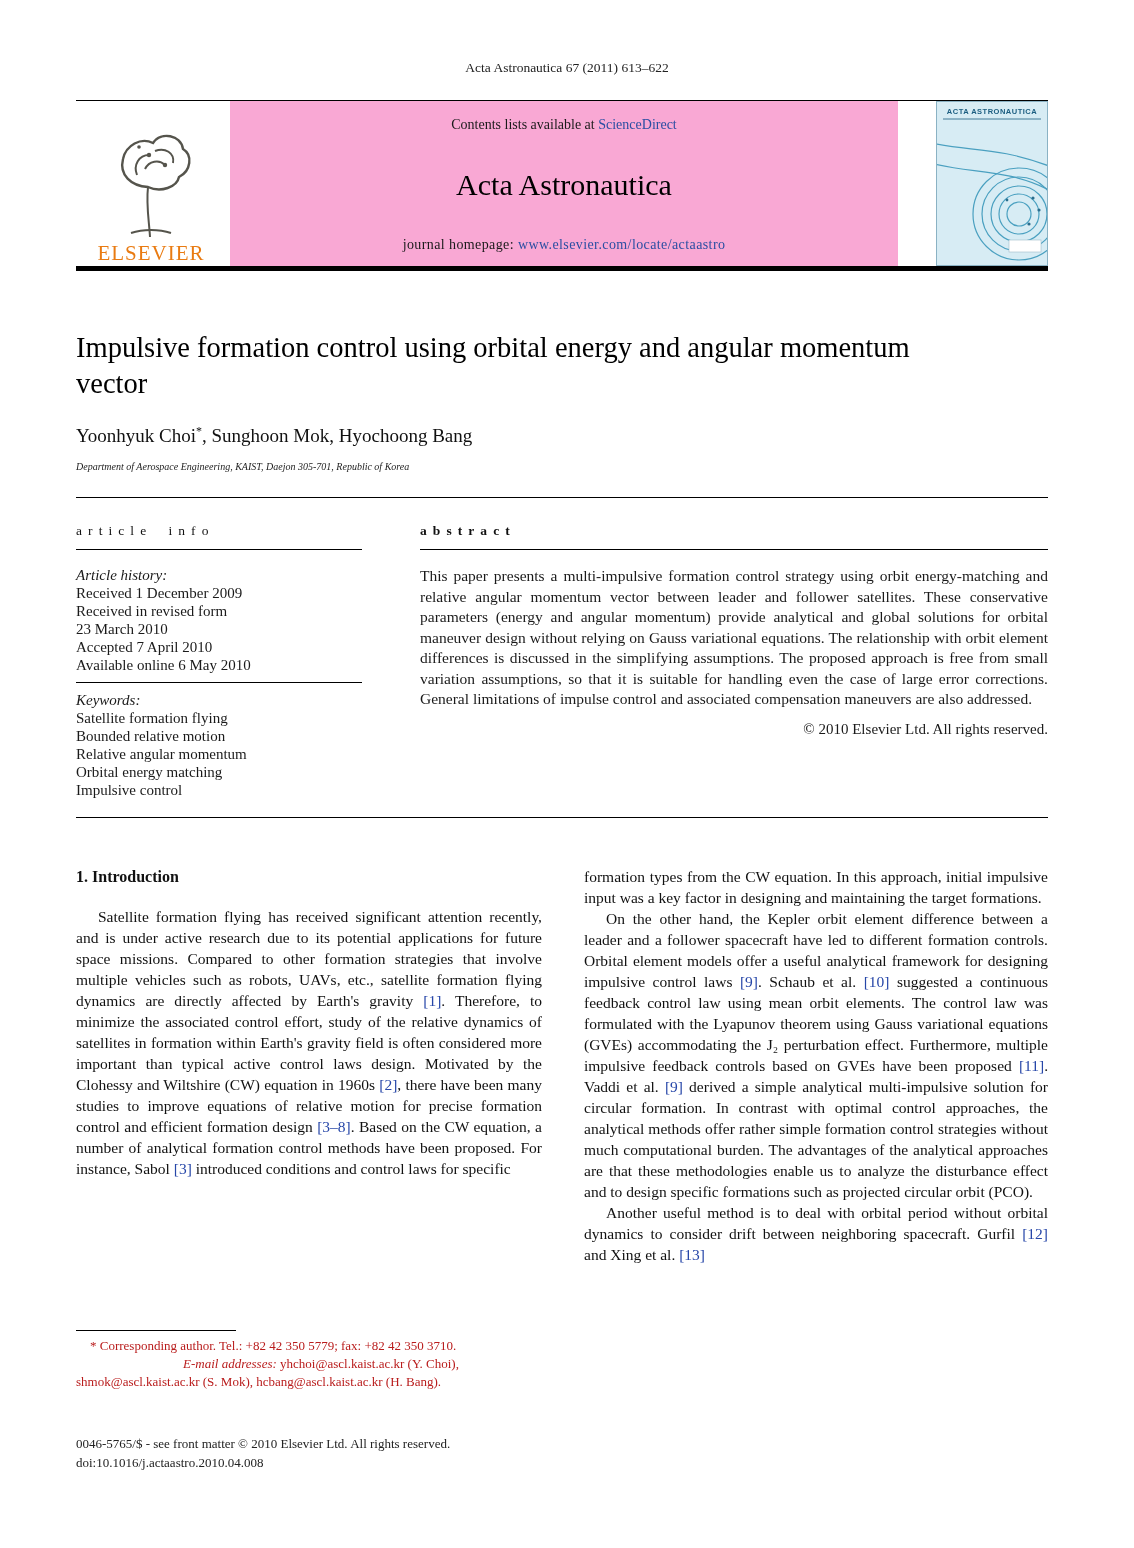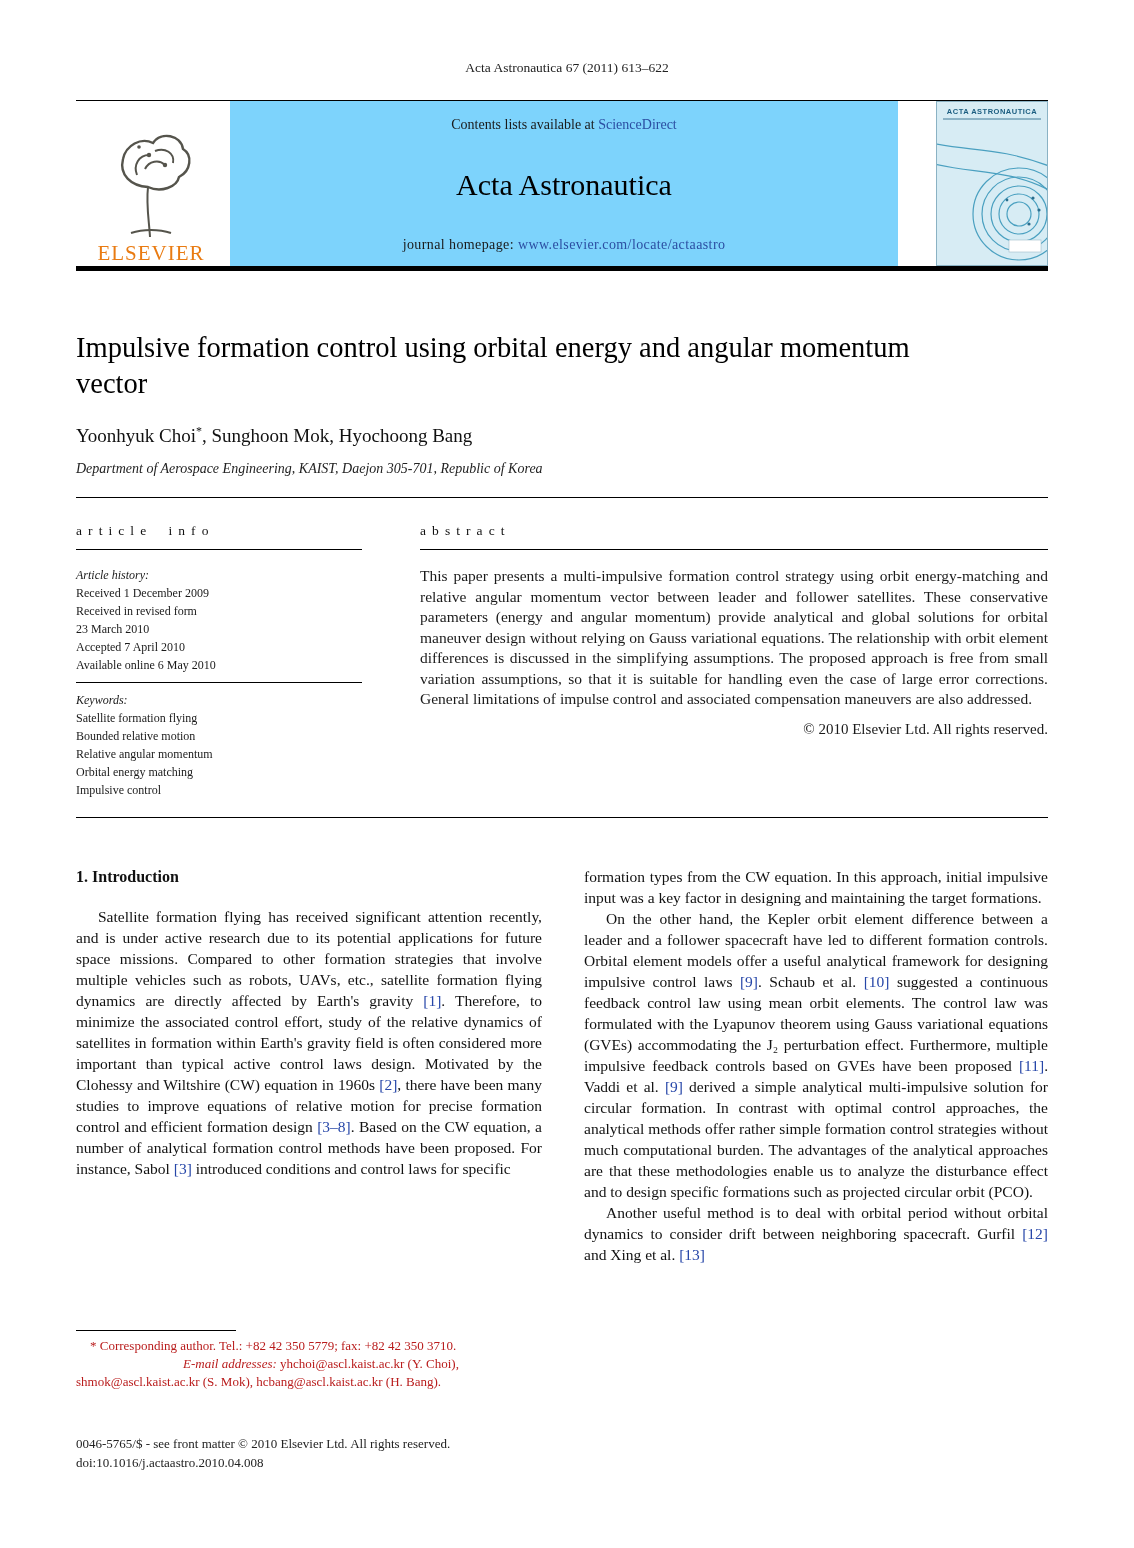"Contents lists available at" .midbox { background: #7dd3fc -> #f9a8d4 }
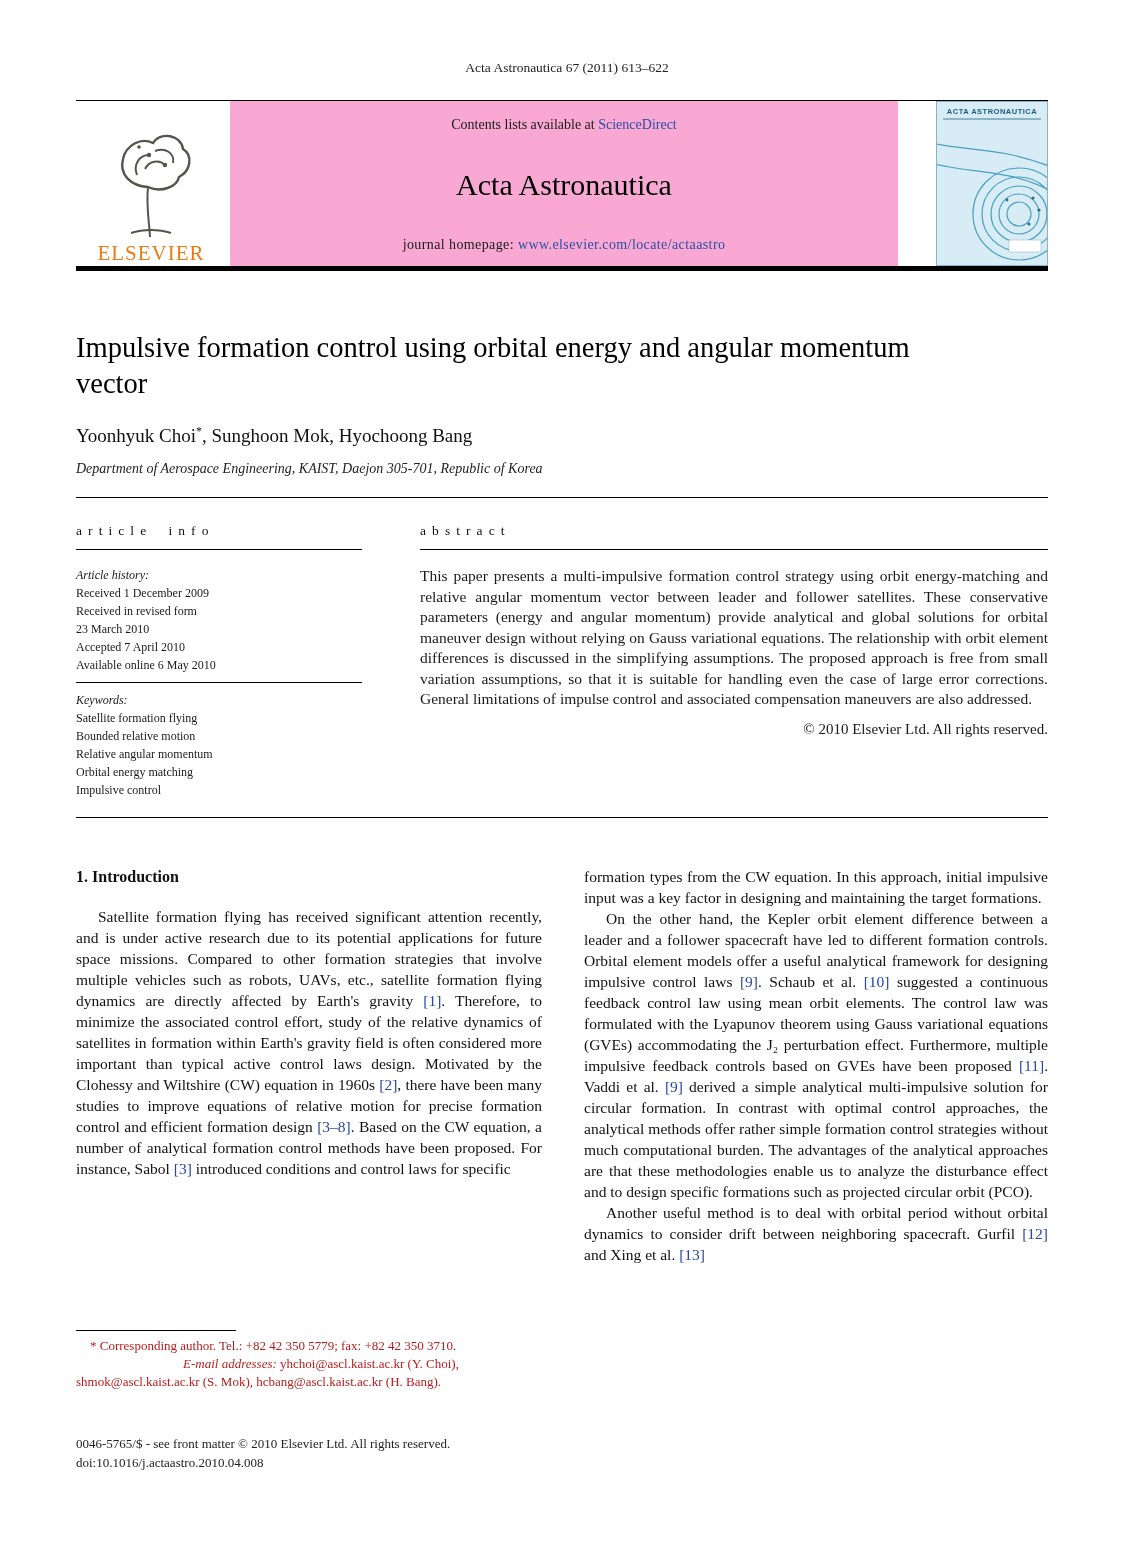"Department of Aerospace Engineering," .affiliation { font-size: 14px -> 10px }
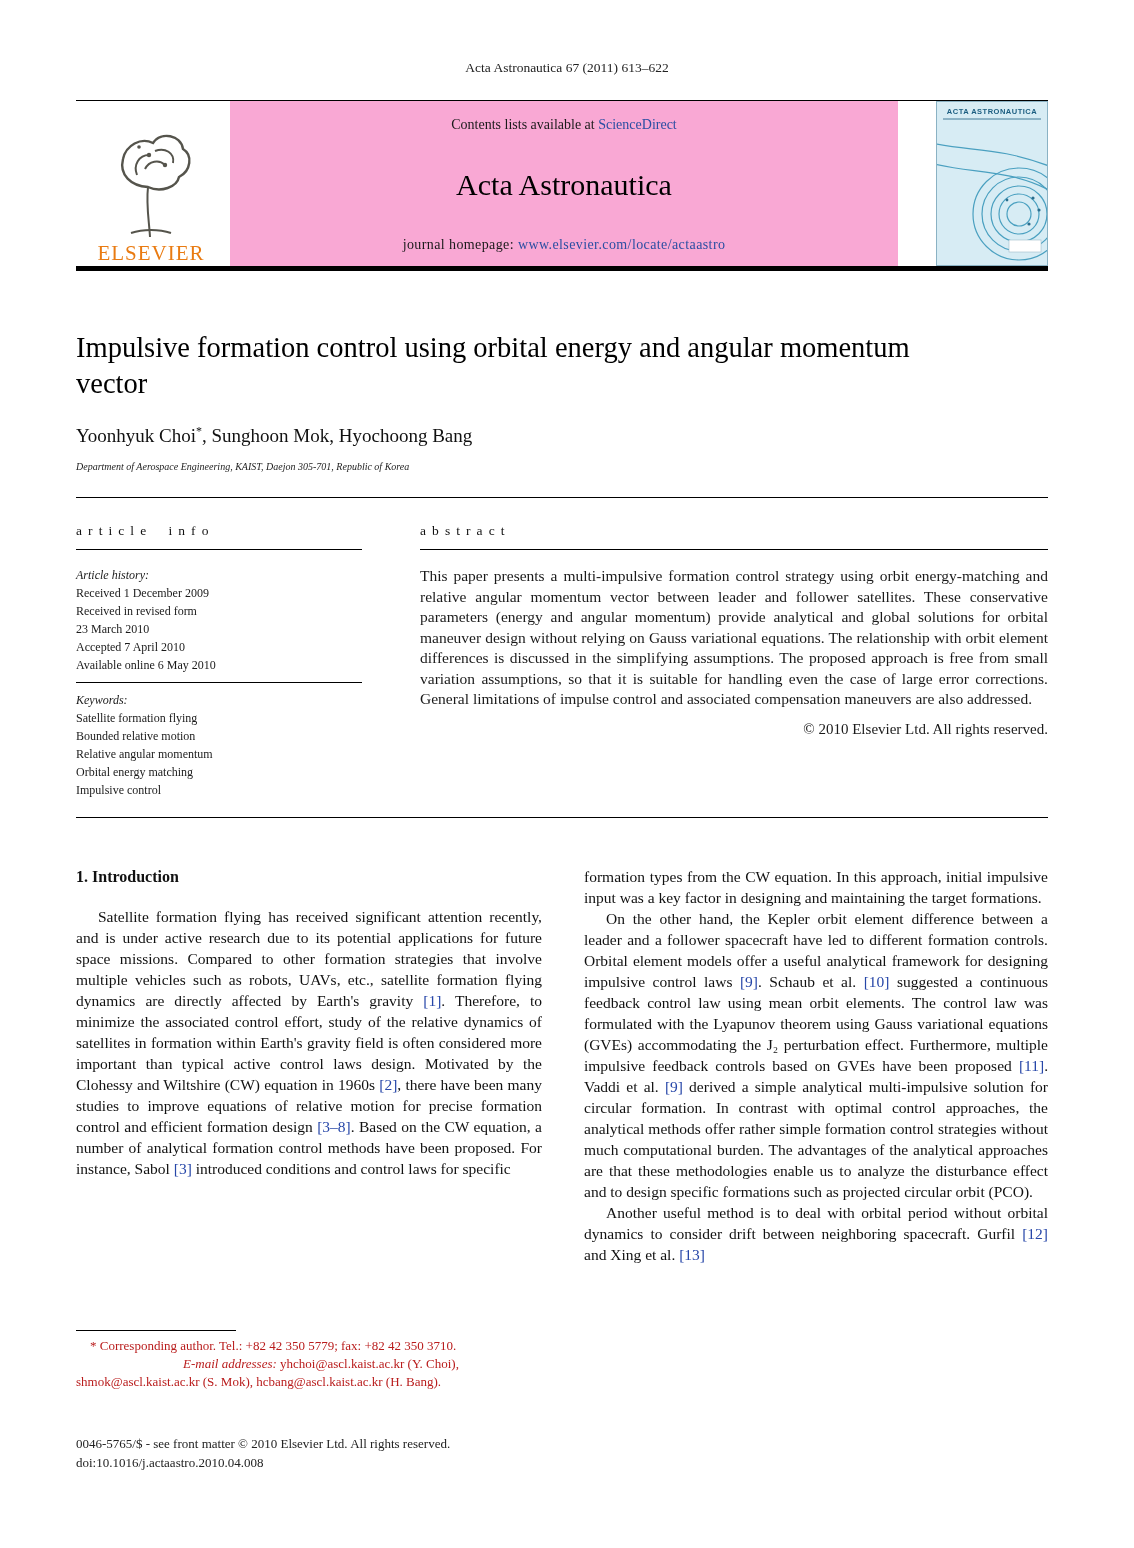"abstract" .abs-head { font-weight: none -> bold }
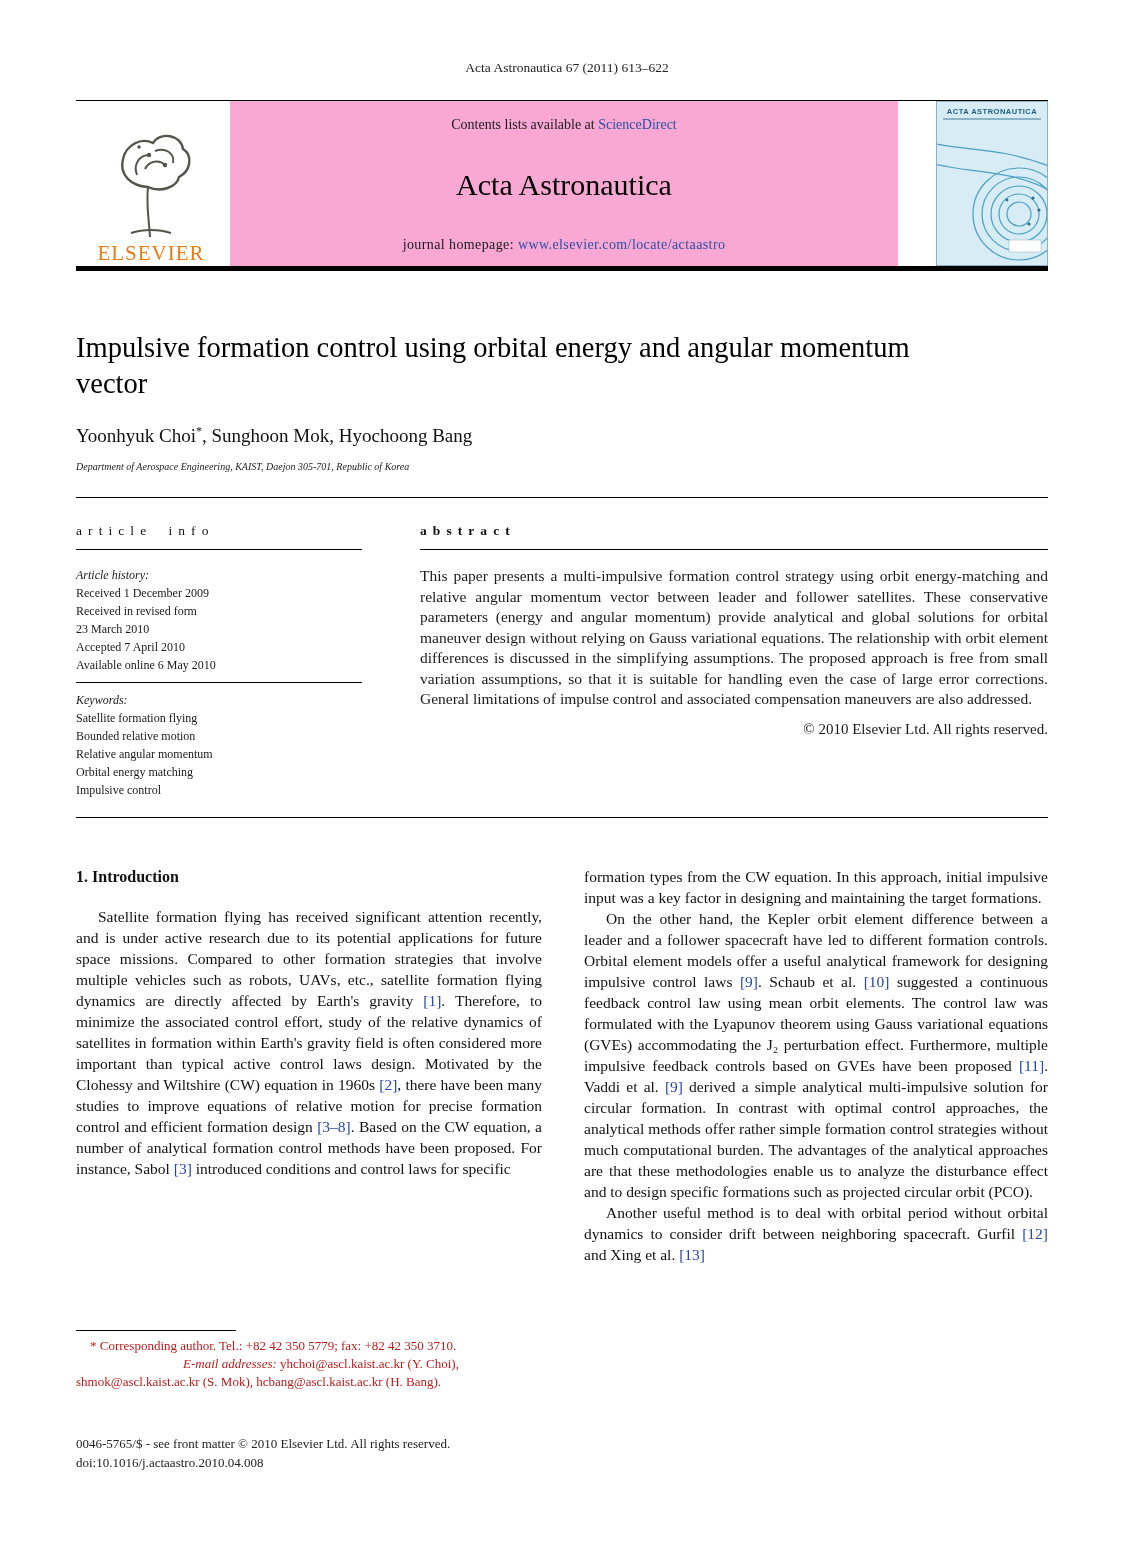"Article history:" .info-col { font-size: 12px -> 15px }
